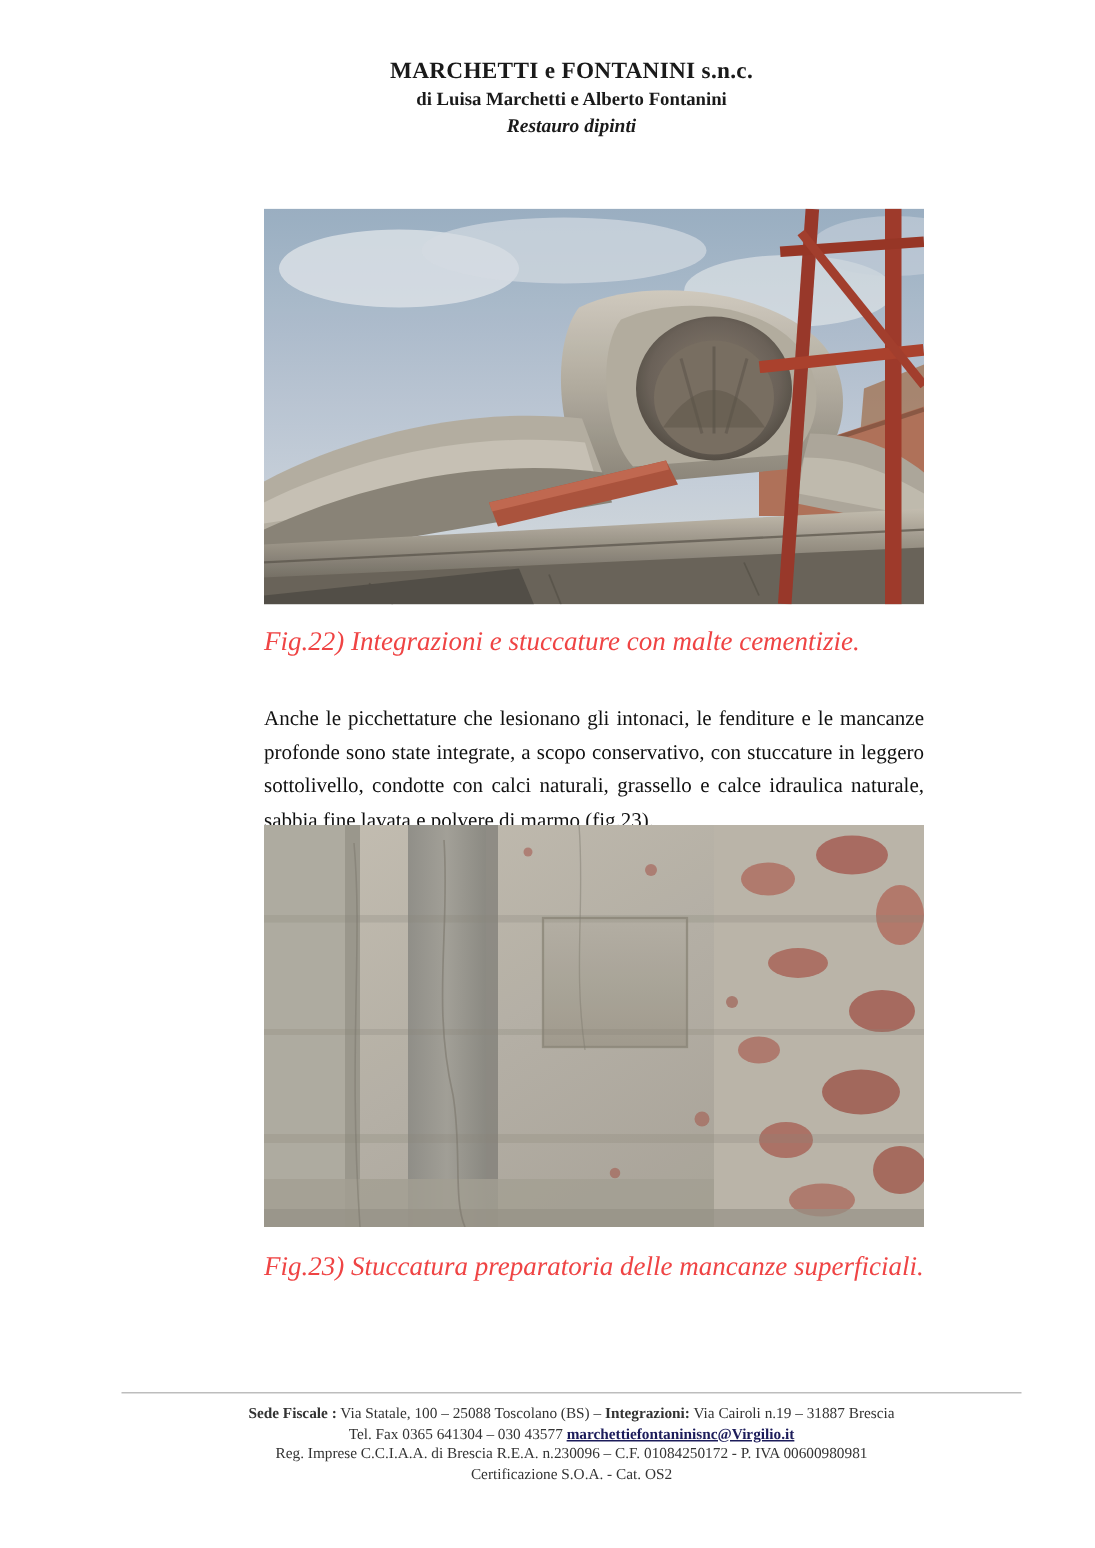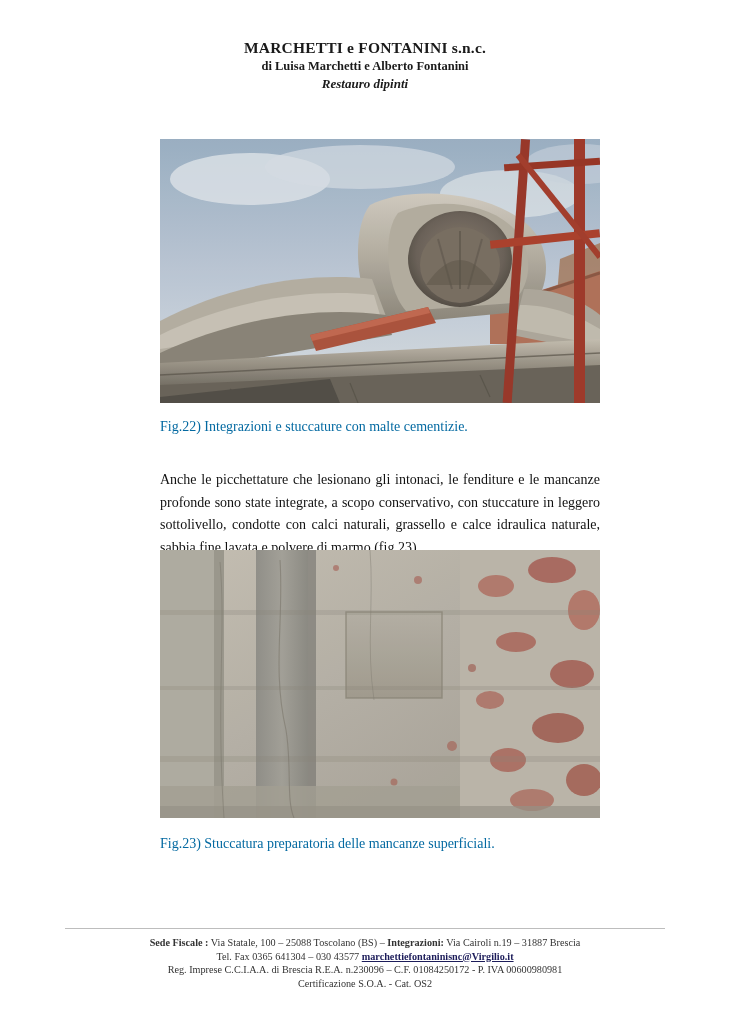"MARCHETTI e FONTANINI s.n.c." .page { margin-left: none -> 16px }
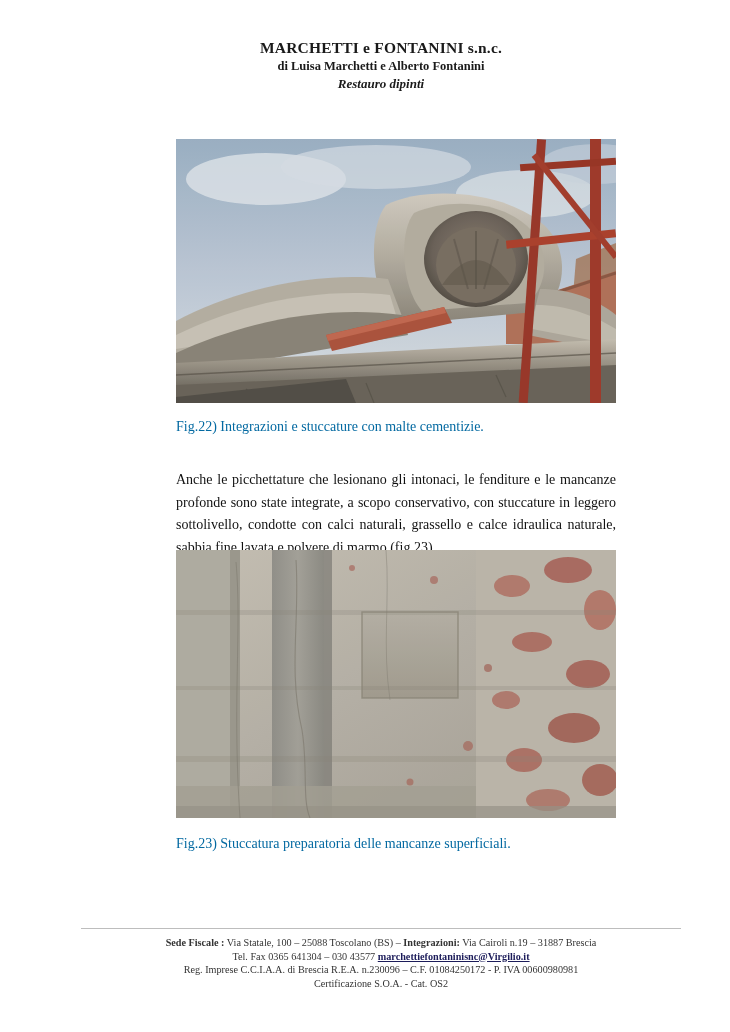"Fig.22) Integrazioni e stuccature con" .caption { color: #0369a1 -> #ef4444; font-size: 14px -> 18px; font-style: none -> italic }
